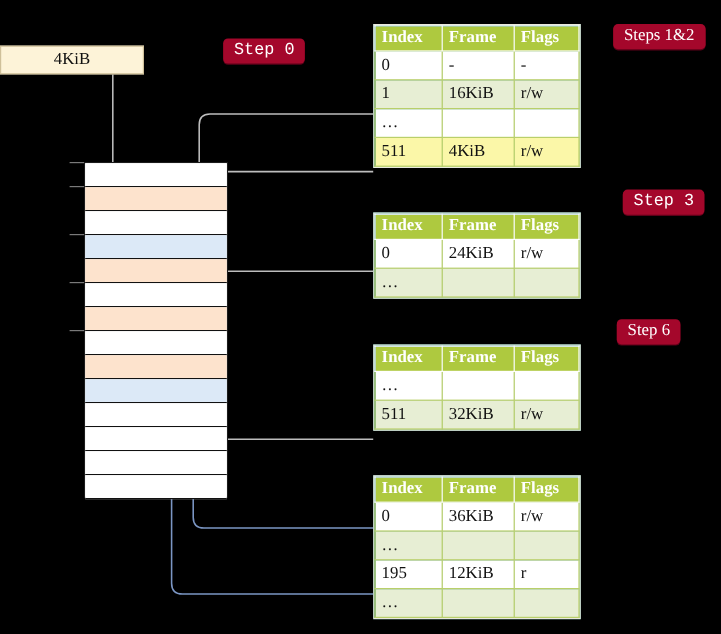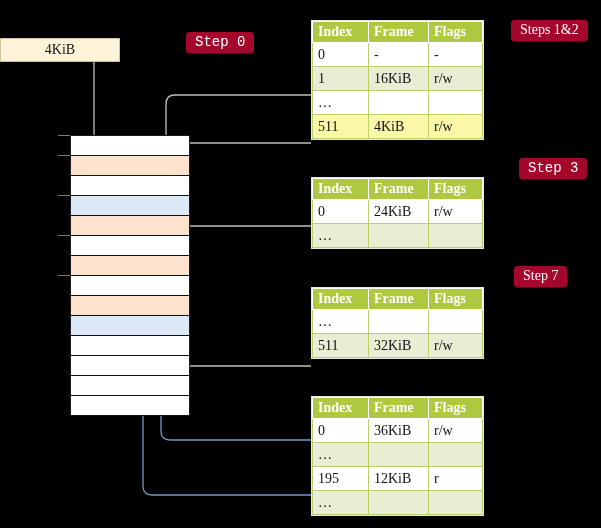"Step 7" div.badge { text: 7 -> 6 }
